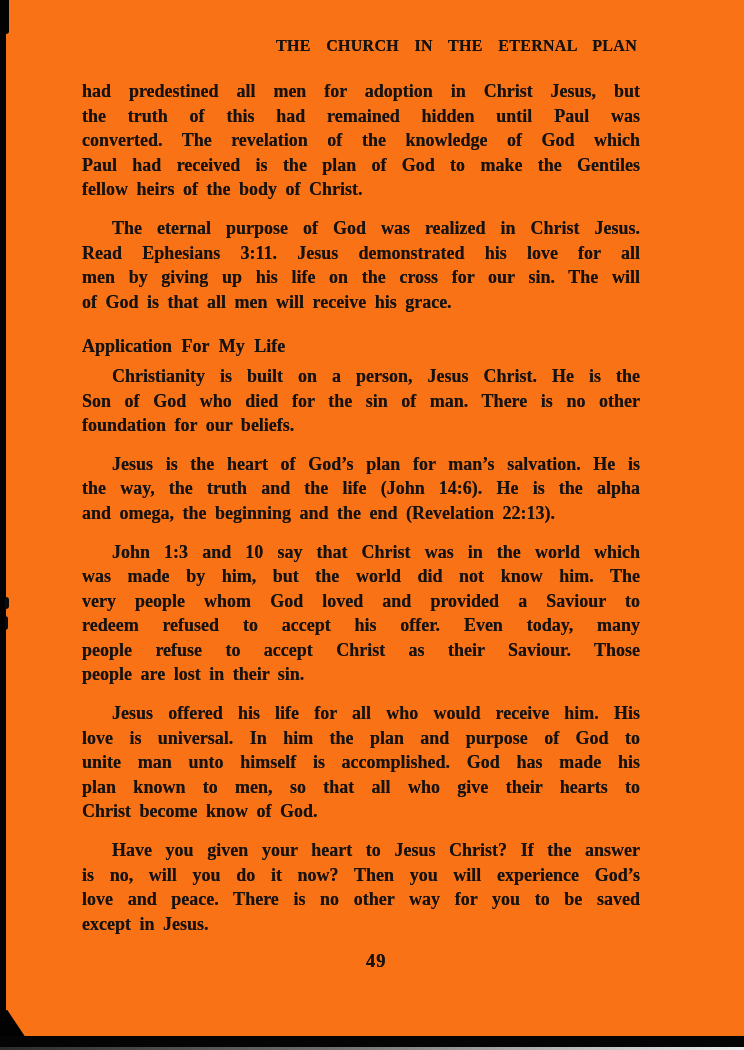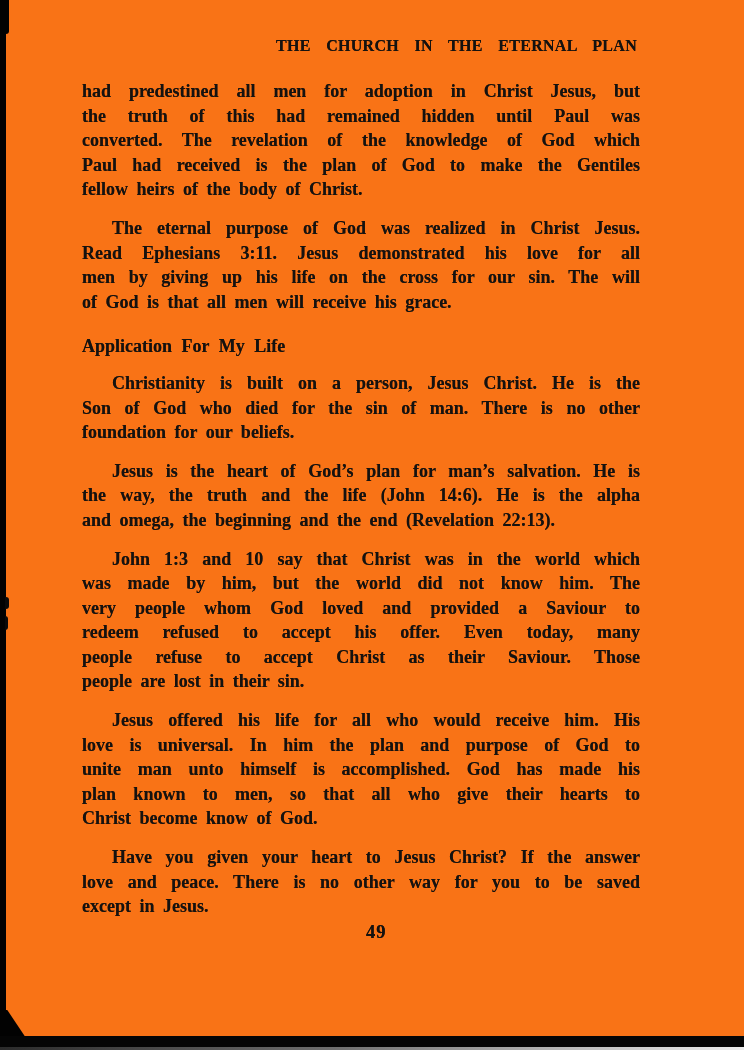"Christianity is built on a" .heading + .block { margin-top: 12px -> 5px }
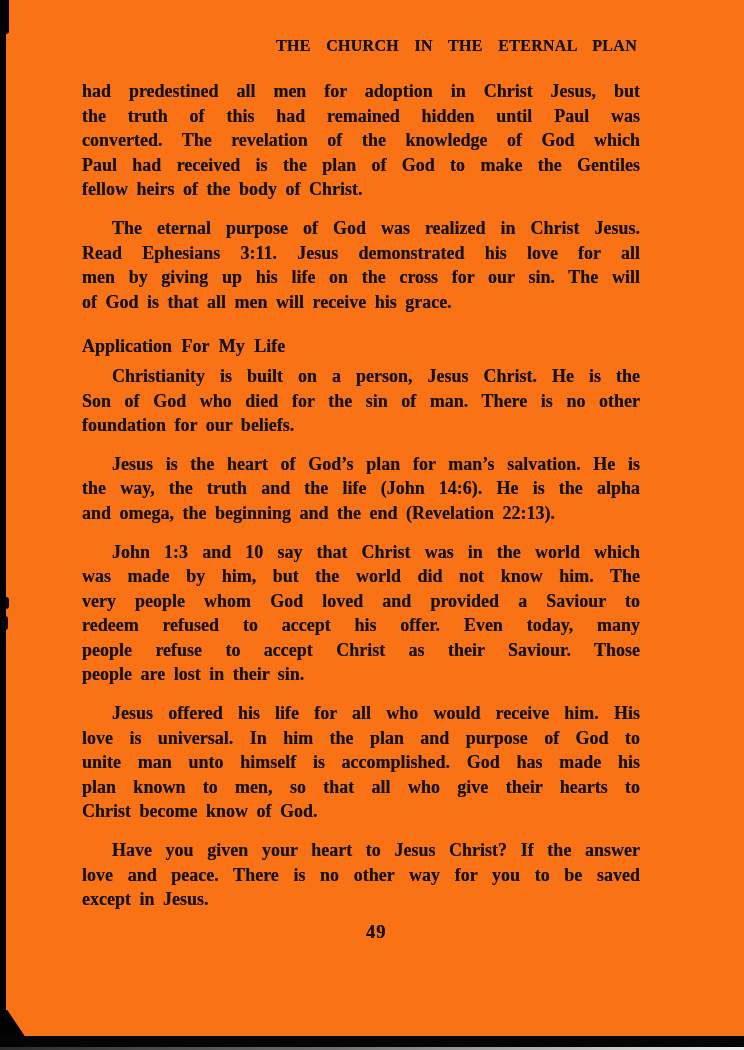"is no, will you do" div.line { html: none -> <div>is no, will you do it now? Then you will experience God’s</div> }
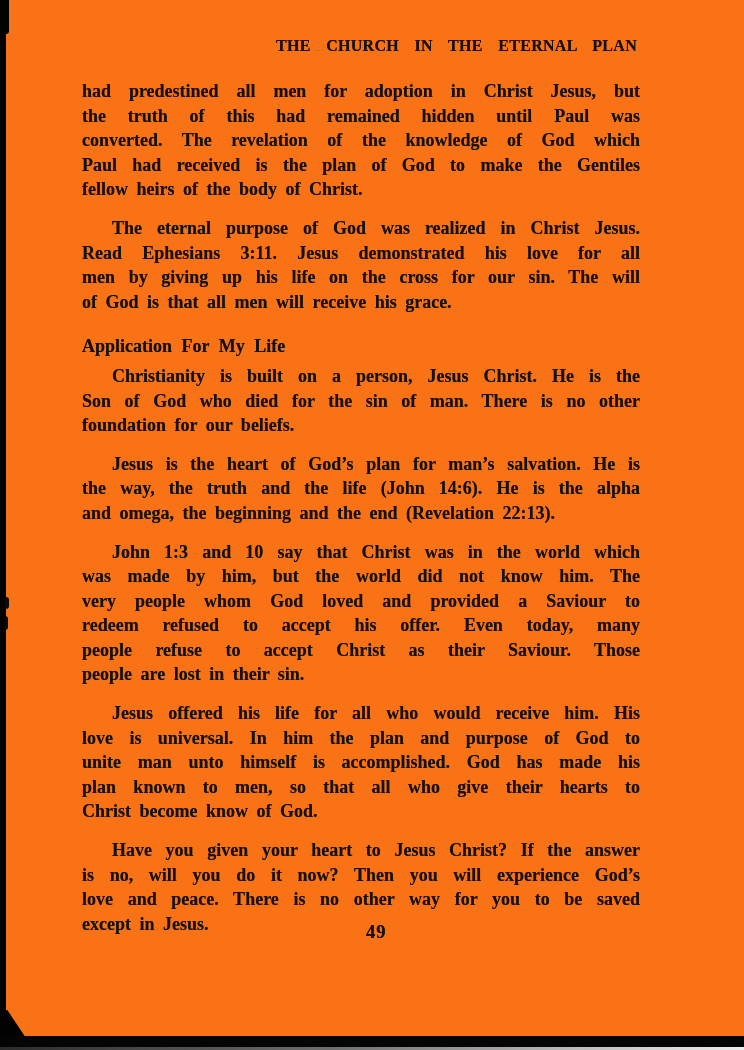"49" .page-number { top: 922px -> 951px }
